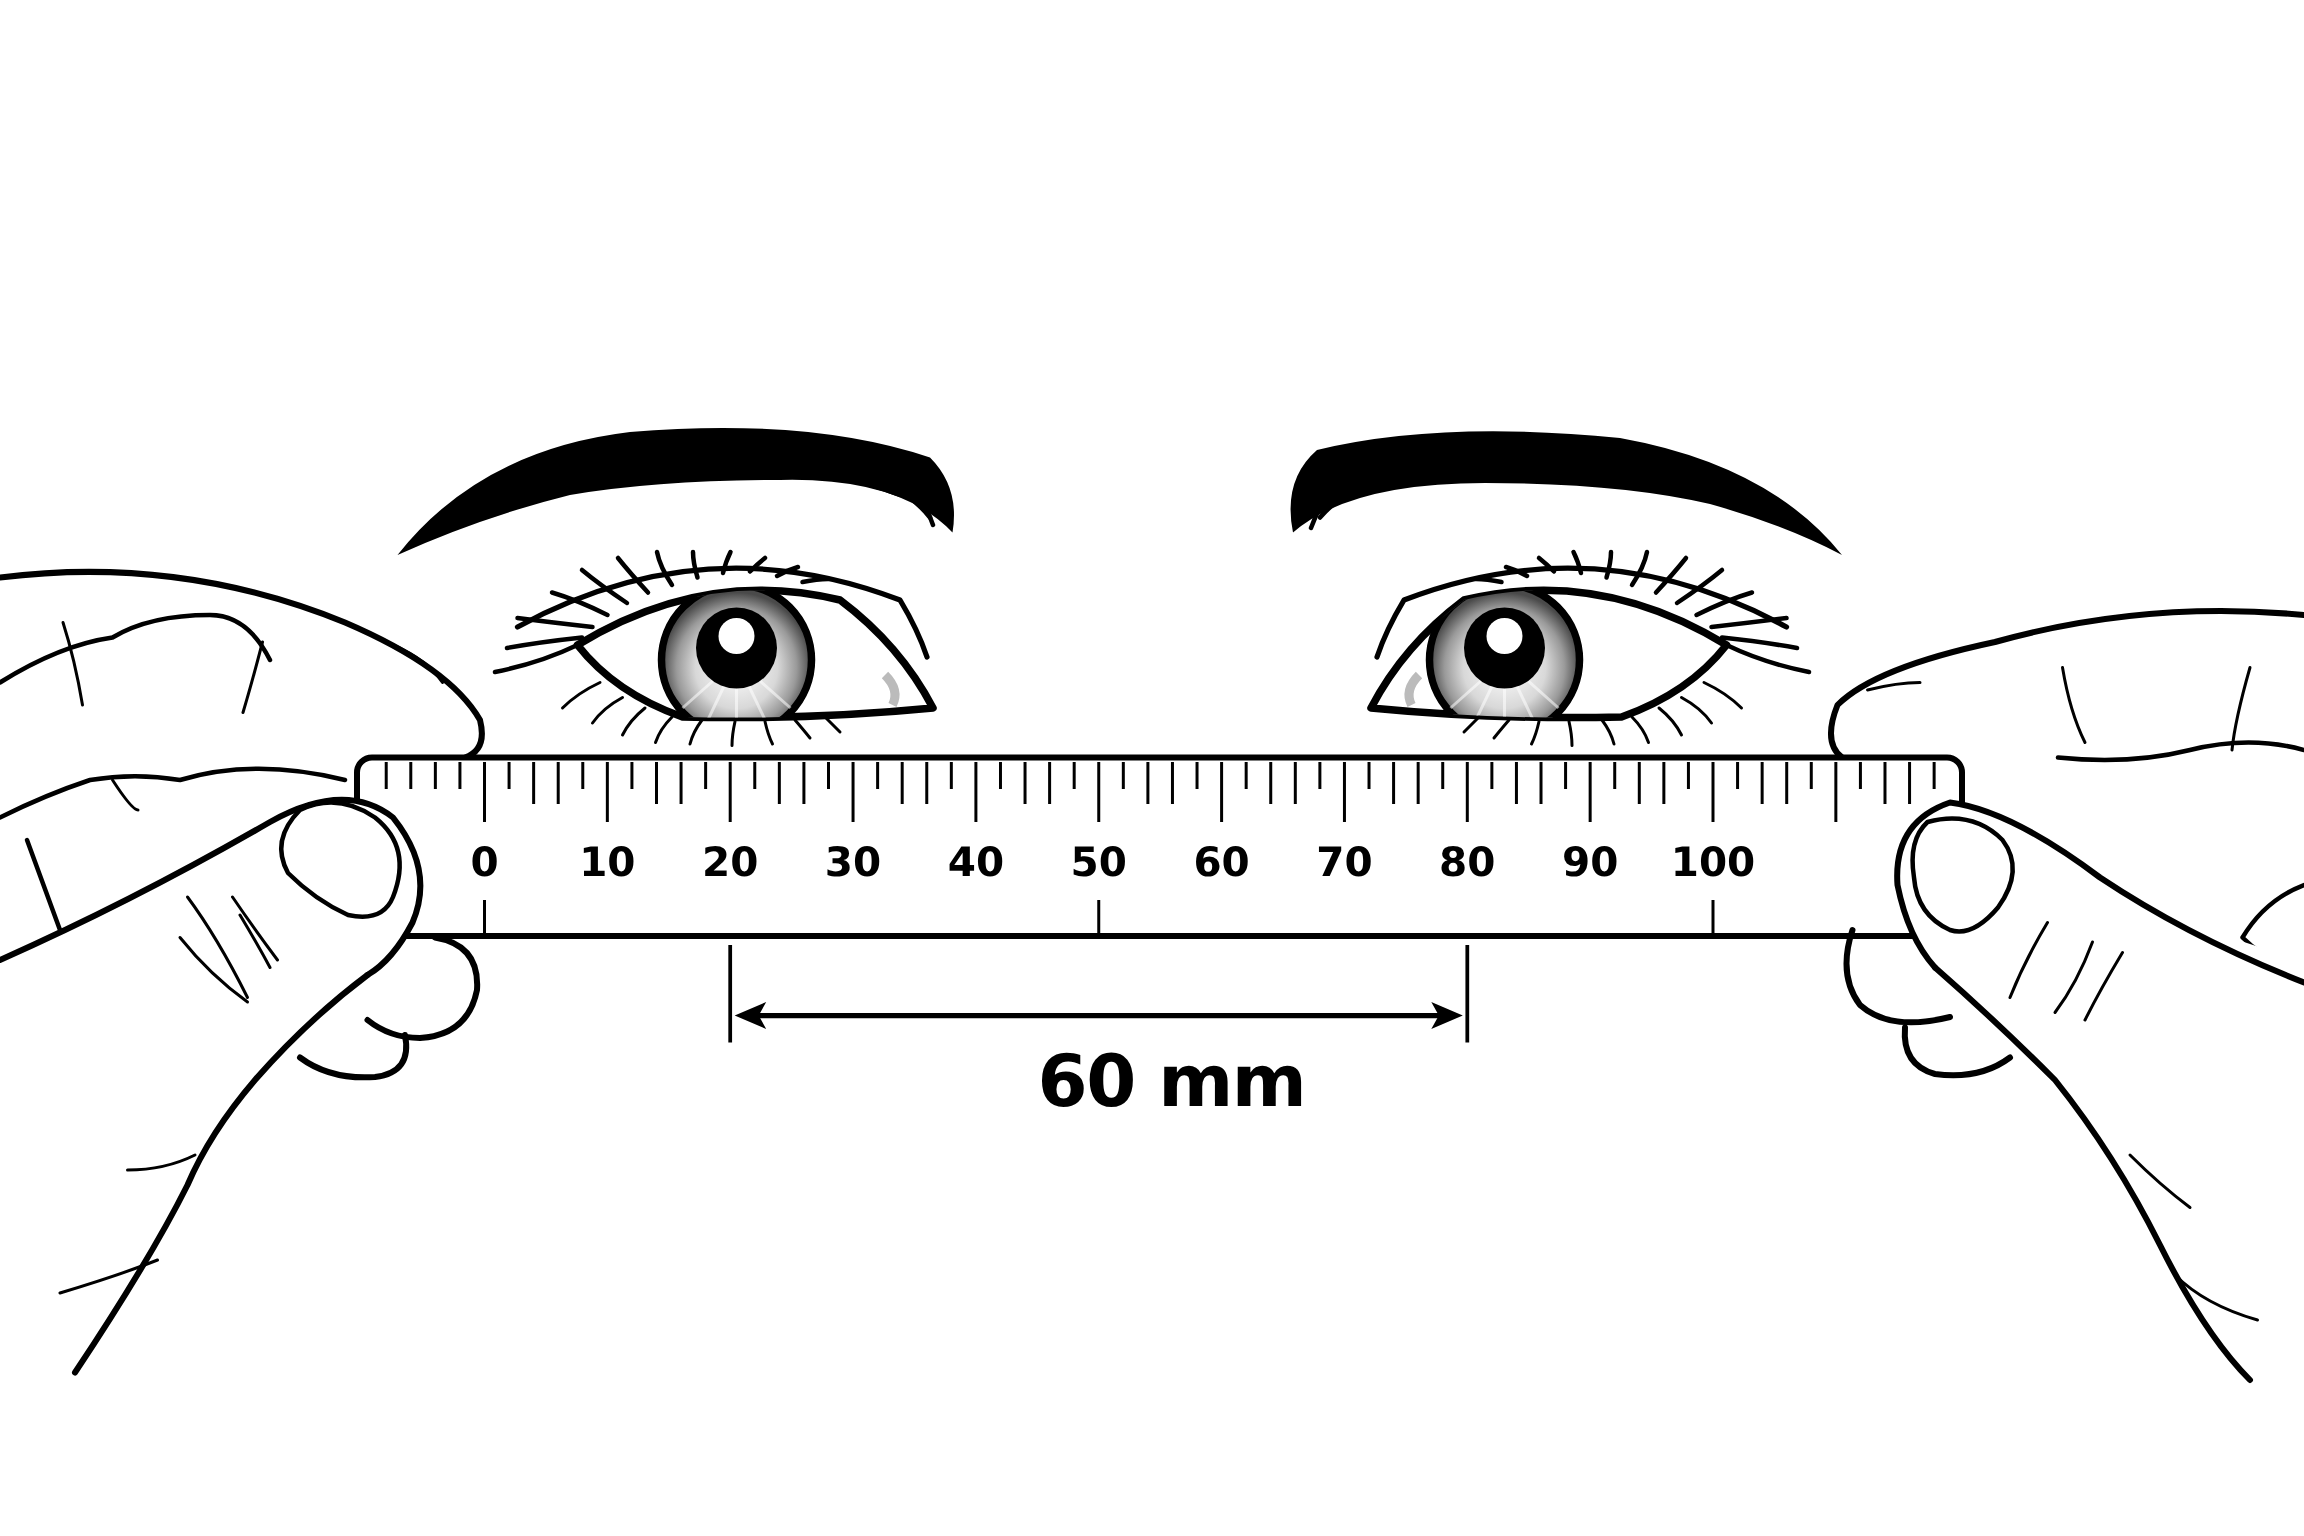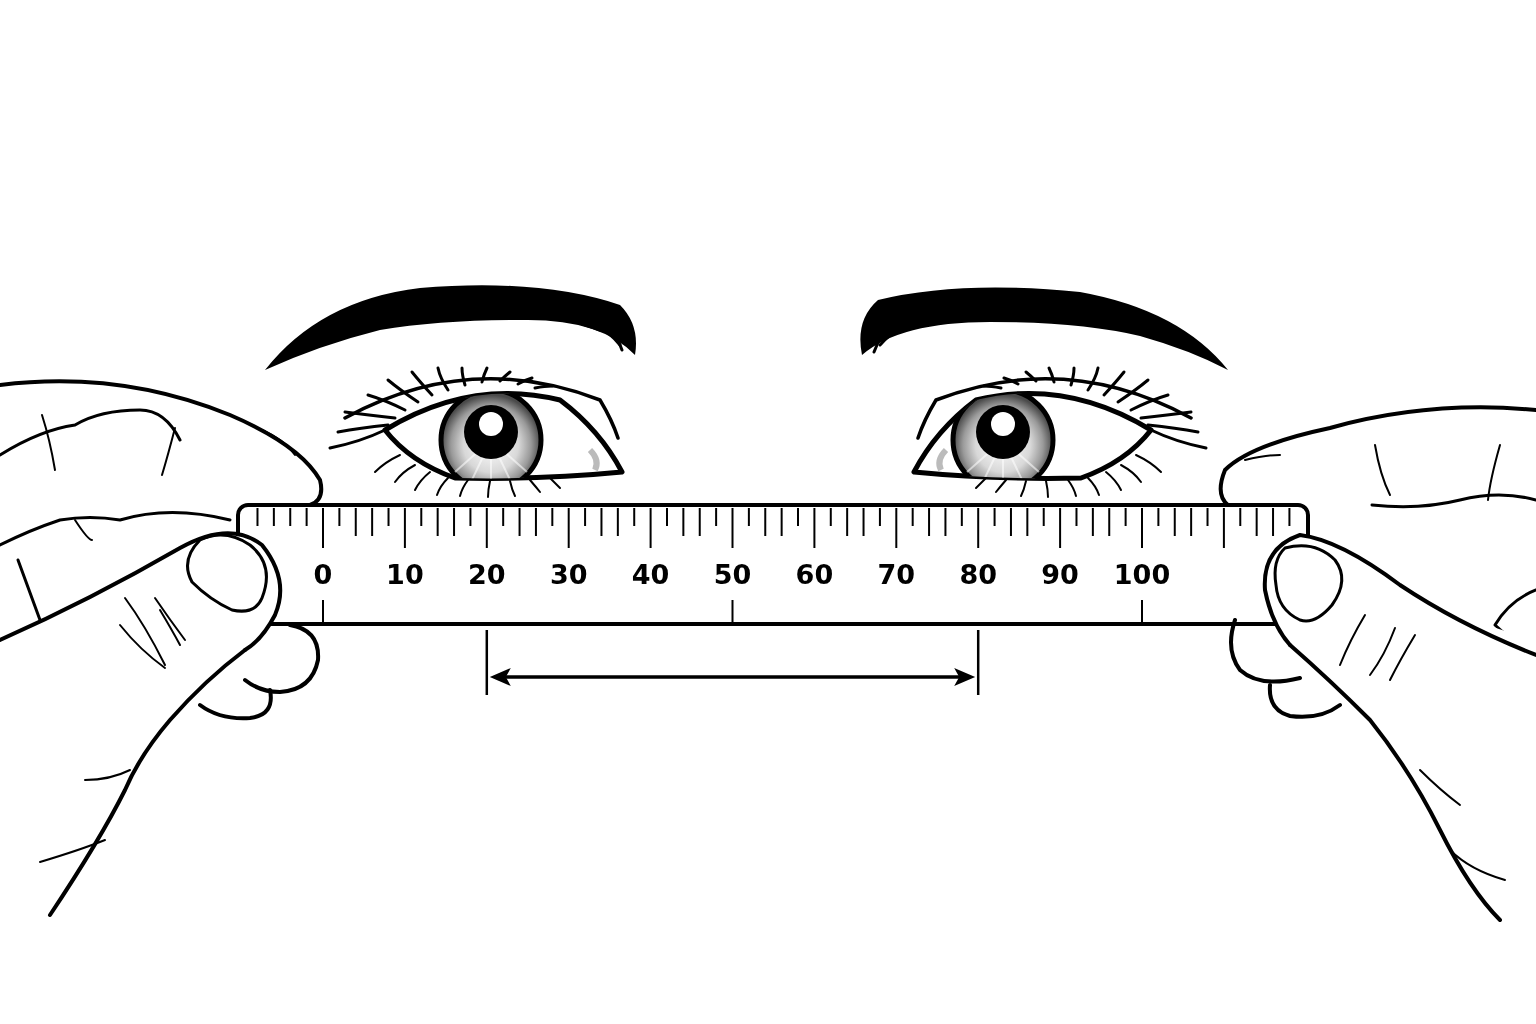"60 mm" div.measure-label { html: none -> <div><span>60 mm</span></div> }
